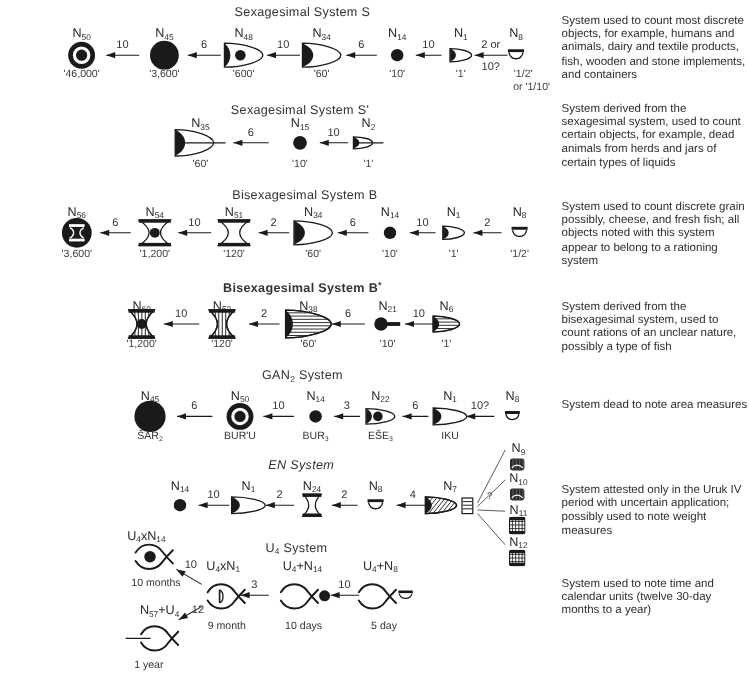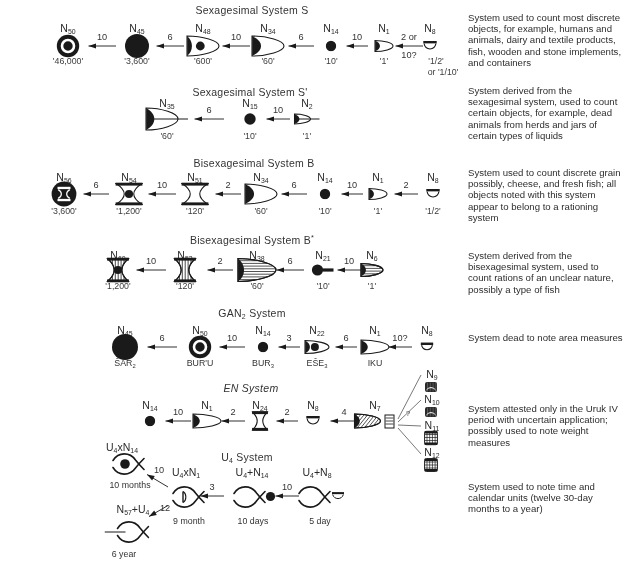"Bisexagesimal System B*" div.sys-title { font-weight: none -> bold }
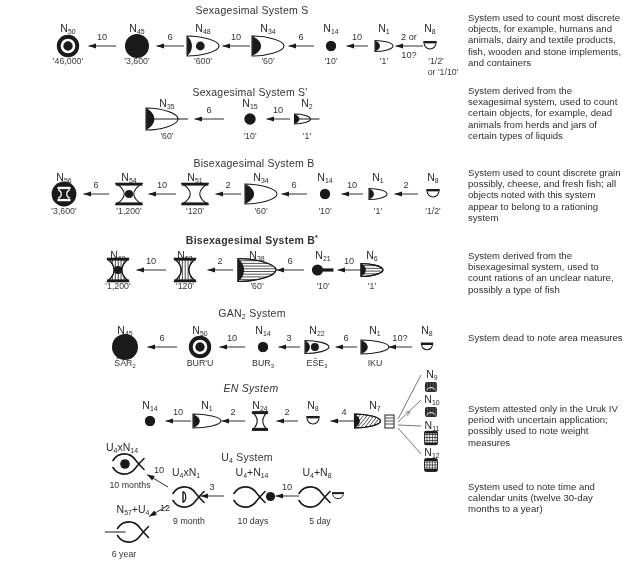"6 year" div.sign-caption { text: 6 -> 1 }
